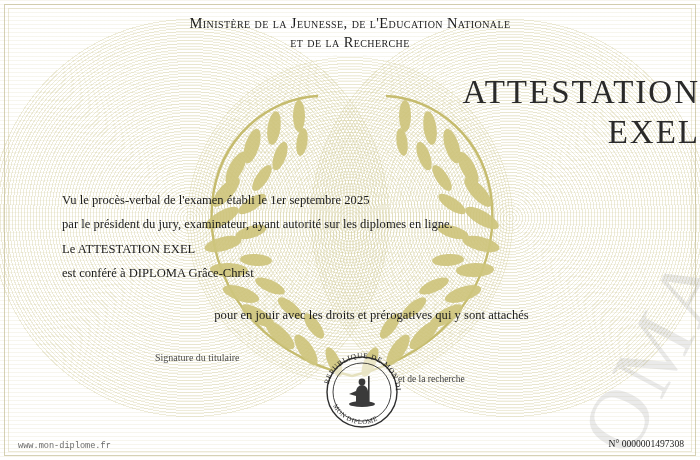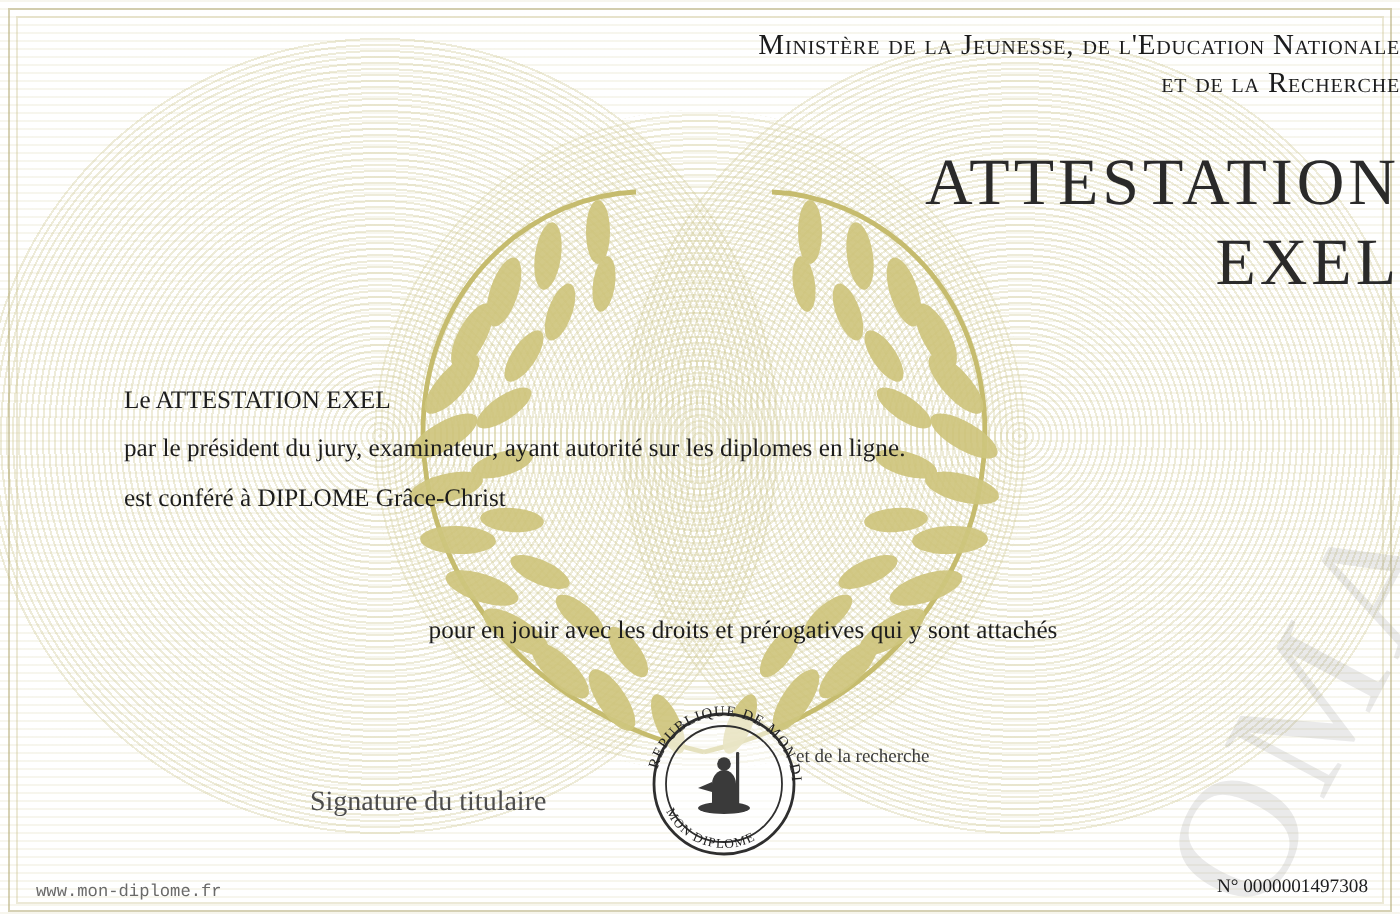"Ministère de la Jeunesse, de" .ministry { text-align: right -> center }
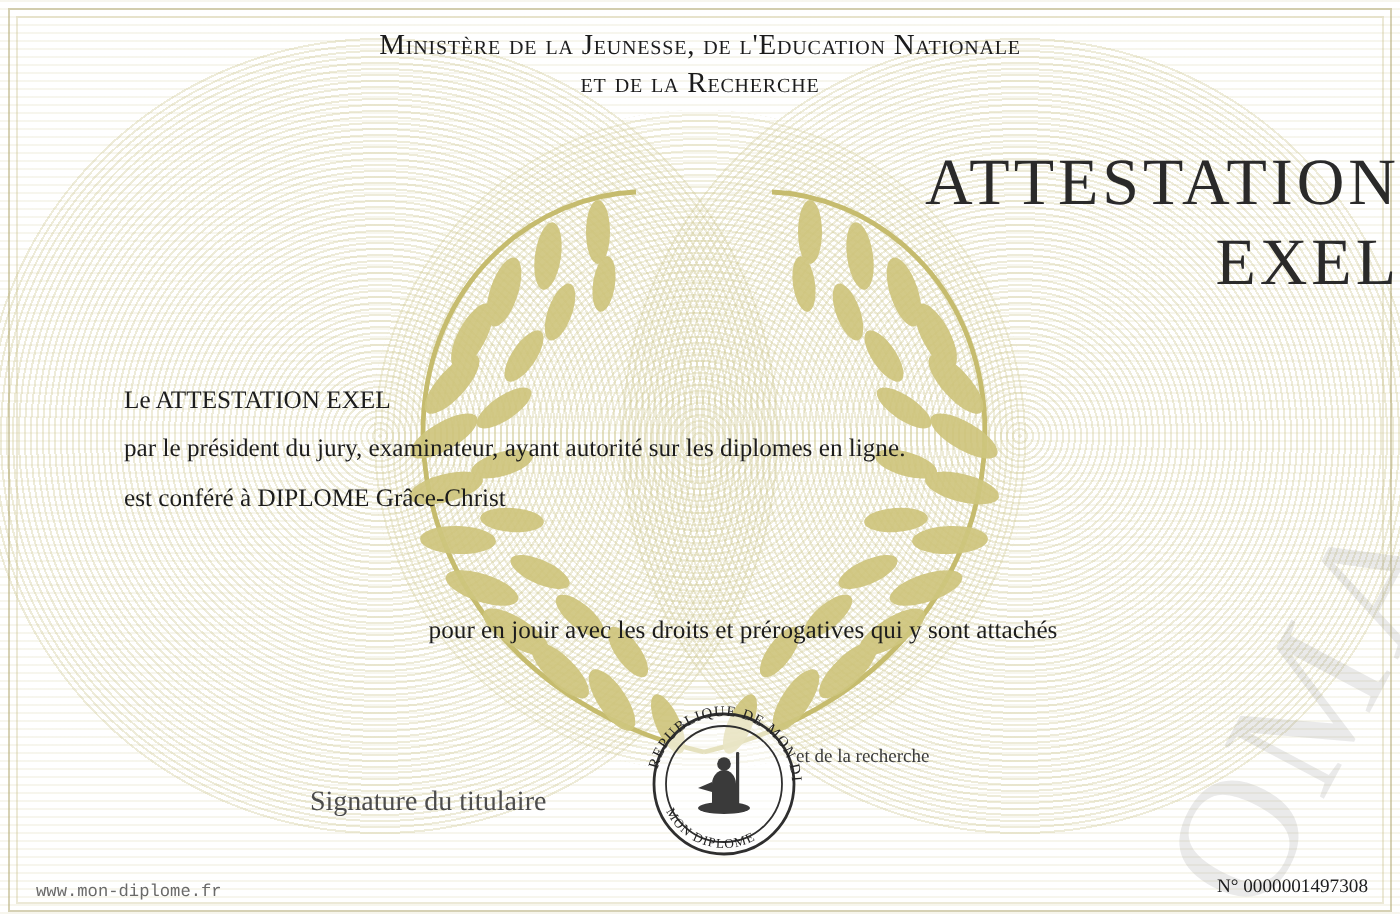"Vu le procès-verbal de l'examen" span { html: none -> <span>Vu le procès-verbal de l'examen établi le 1er septembre 2025</span> }
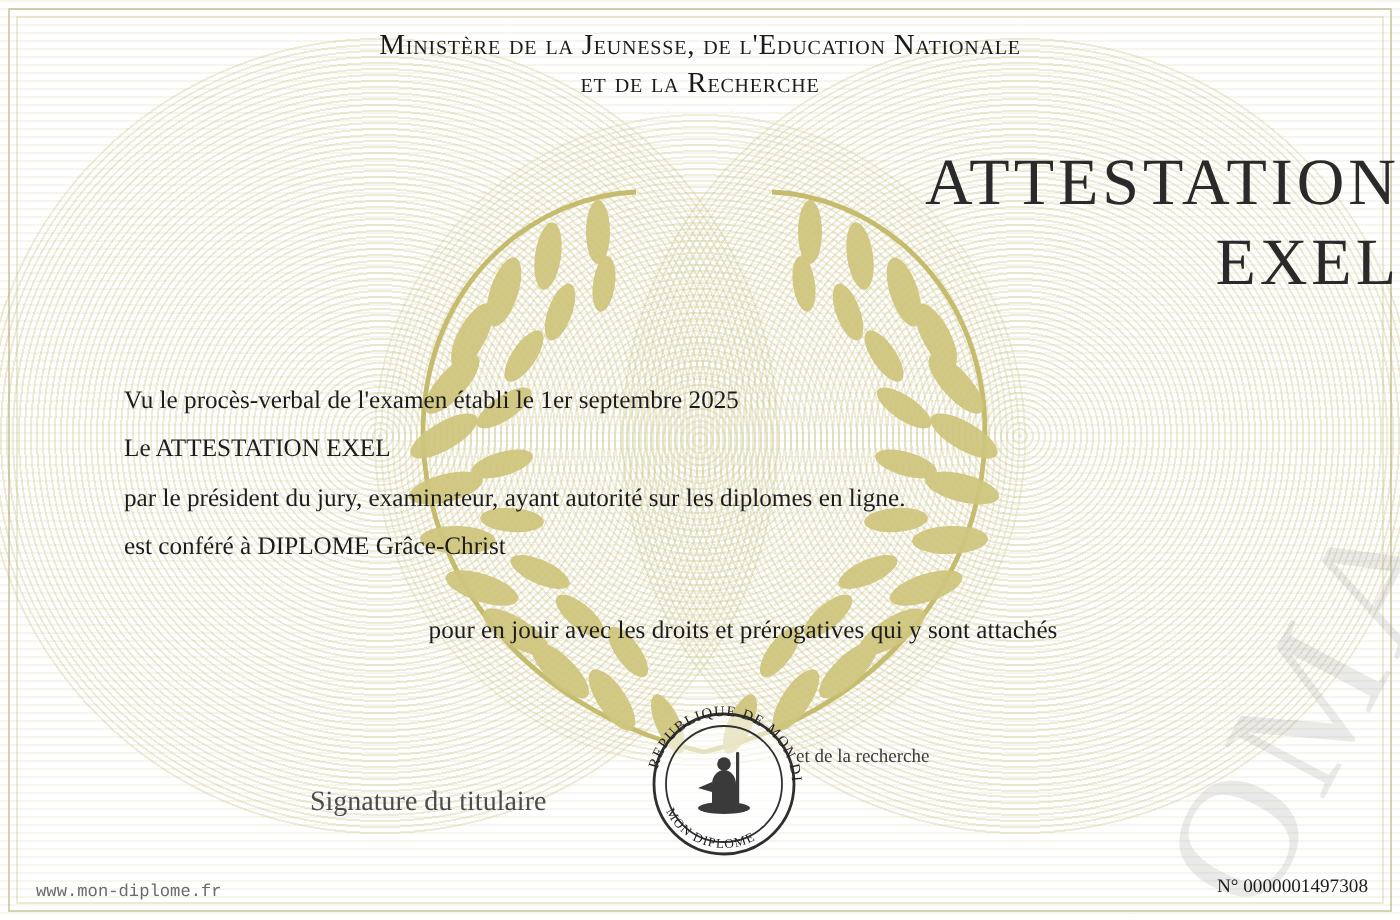"Le ATTESTATION EXEL" span { order: before "par le président du jury," -> after "par le président du jury," }
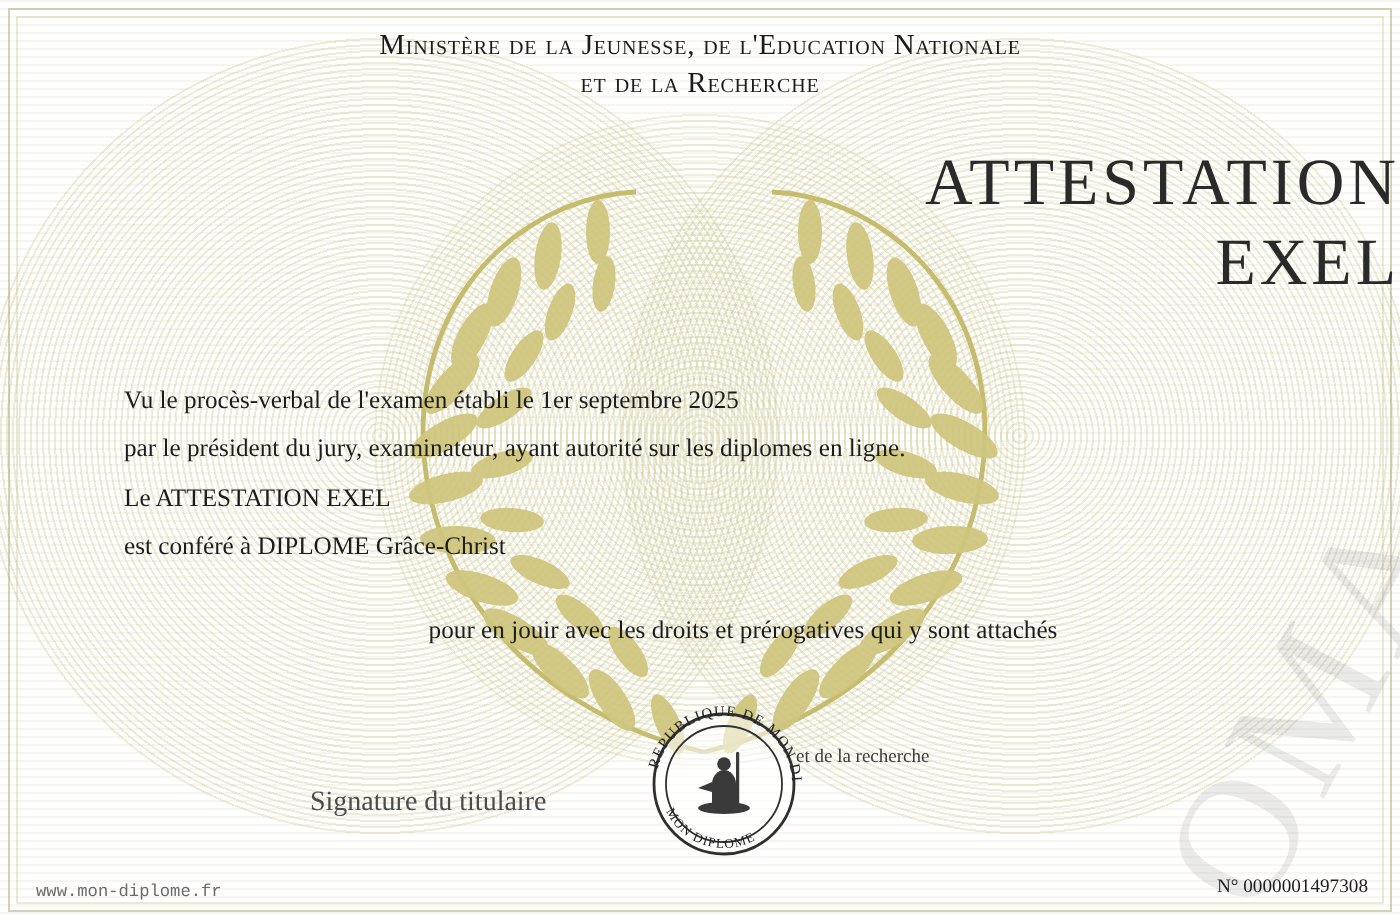"est conféré à DIPLOME Grâce-Christ" span { text: DIPLOME -> DIPLOMA }
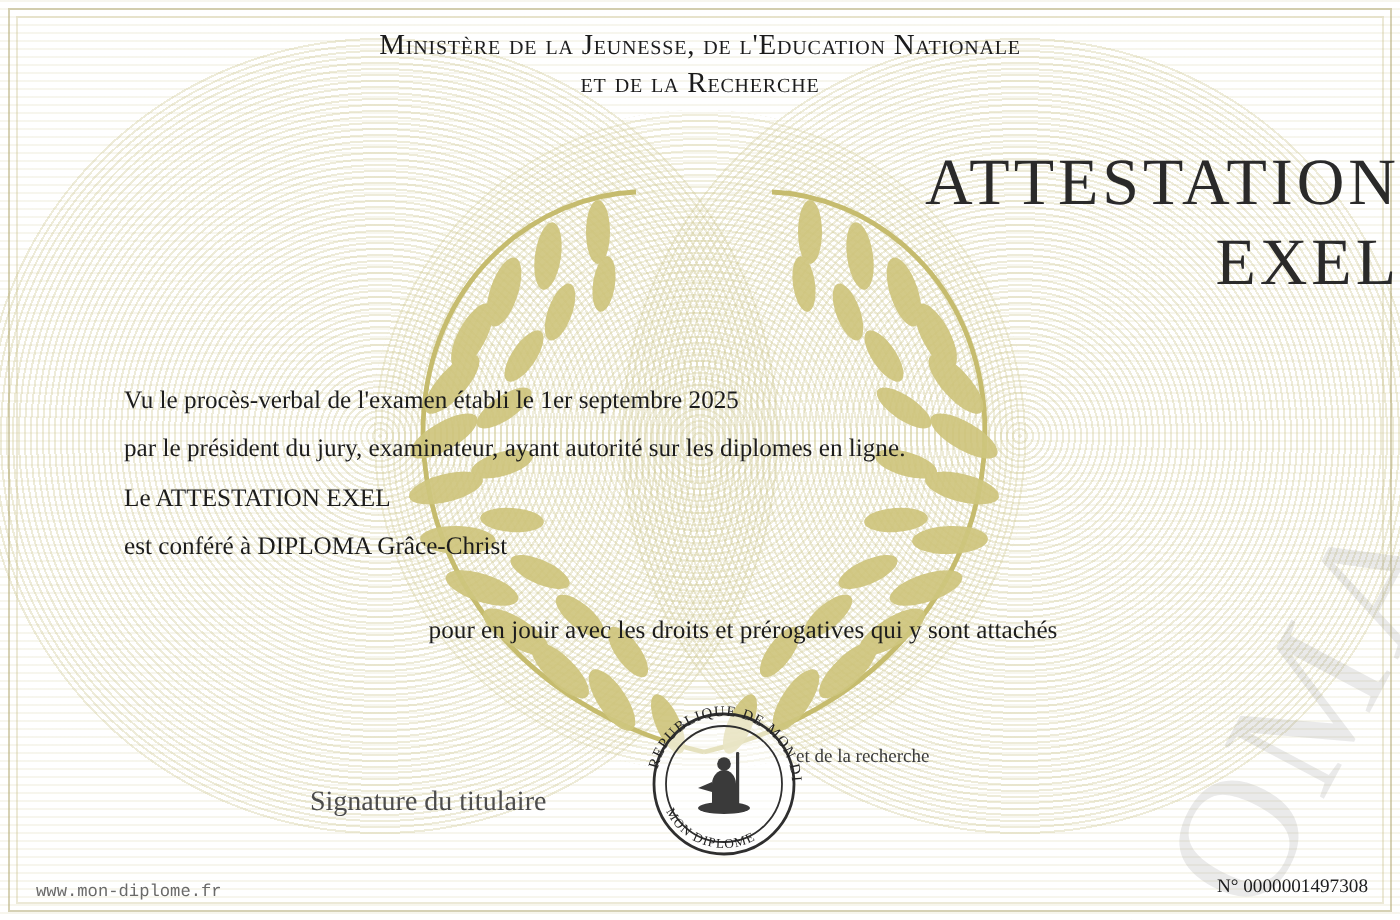"Signature du titulaire" .sig-left { font-size: 14px -> 10px; top: 394px -> 352px }
